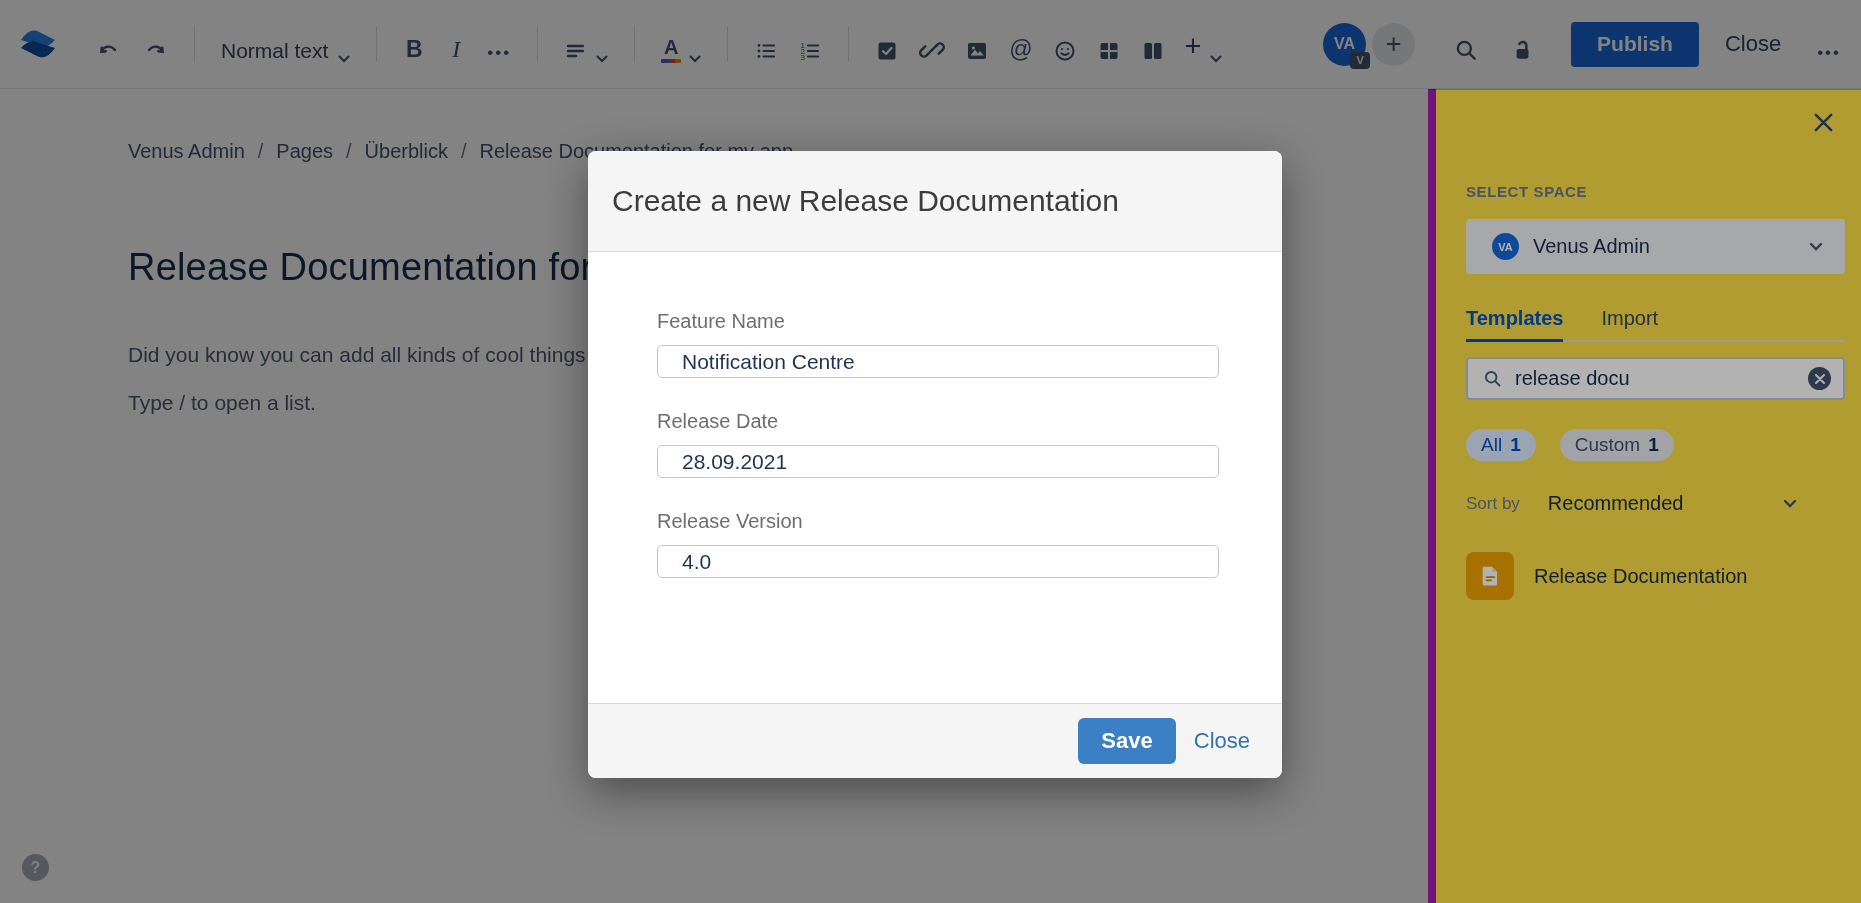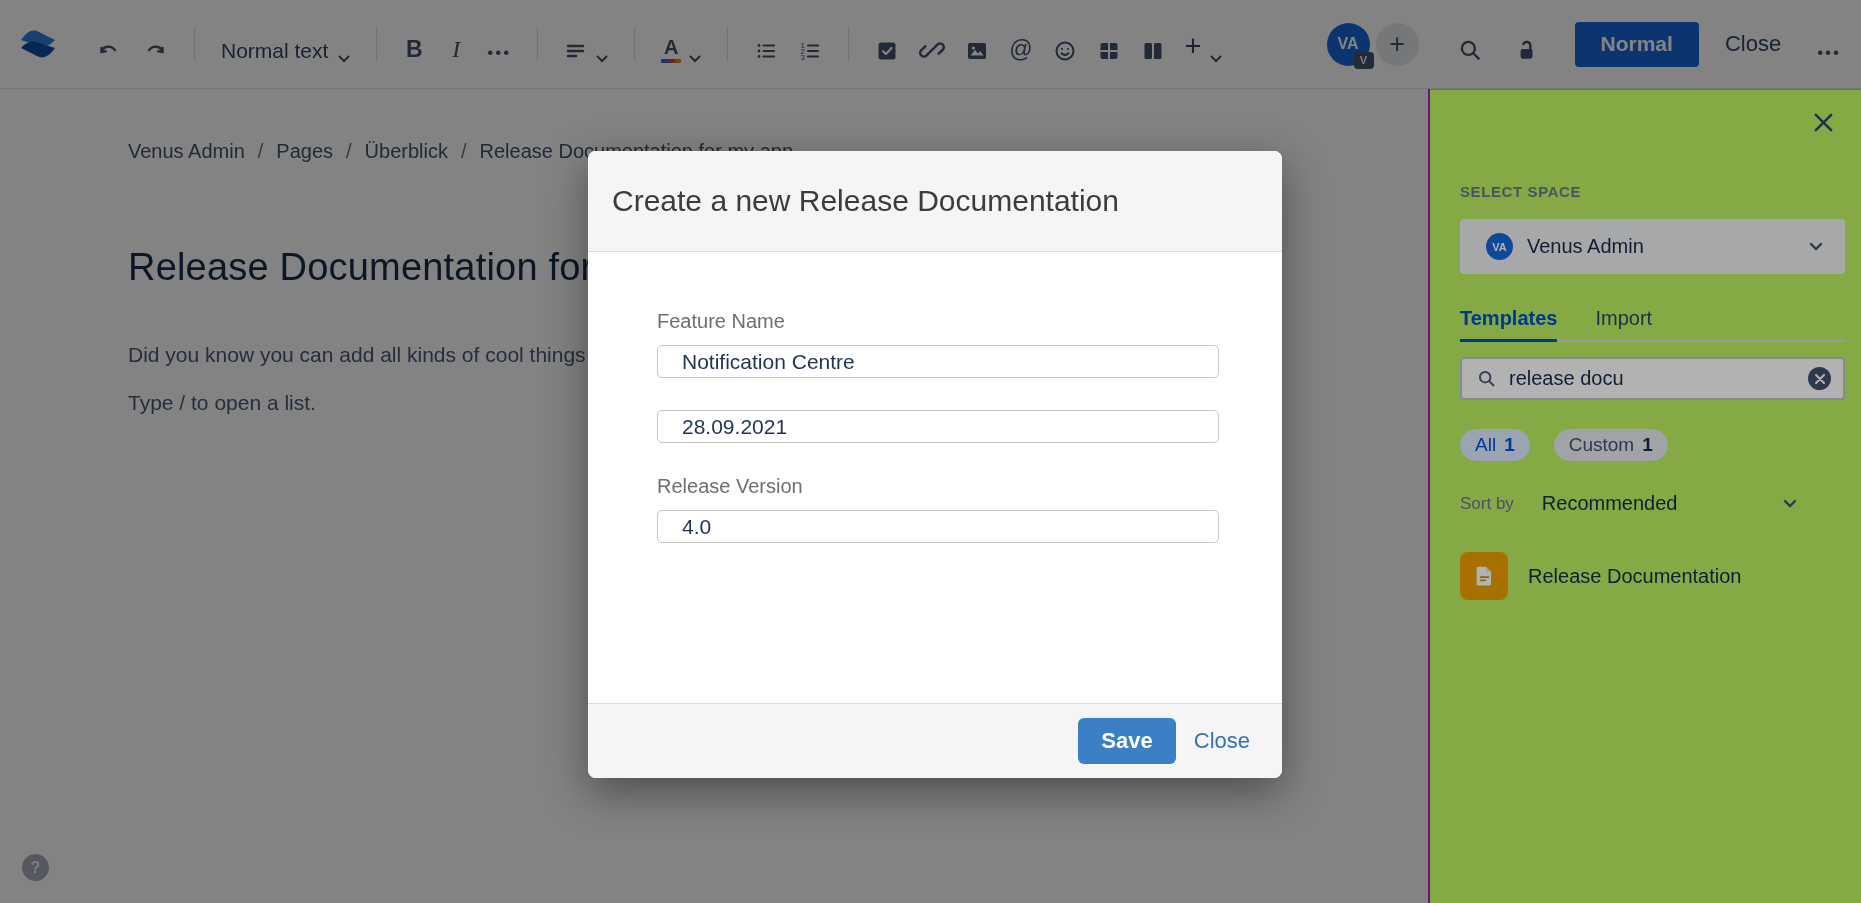"Normal" button.publish-btn { text: Normal -> Publish }
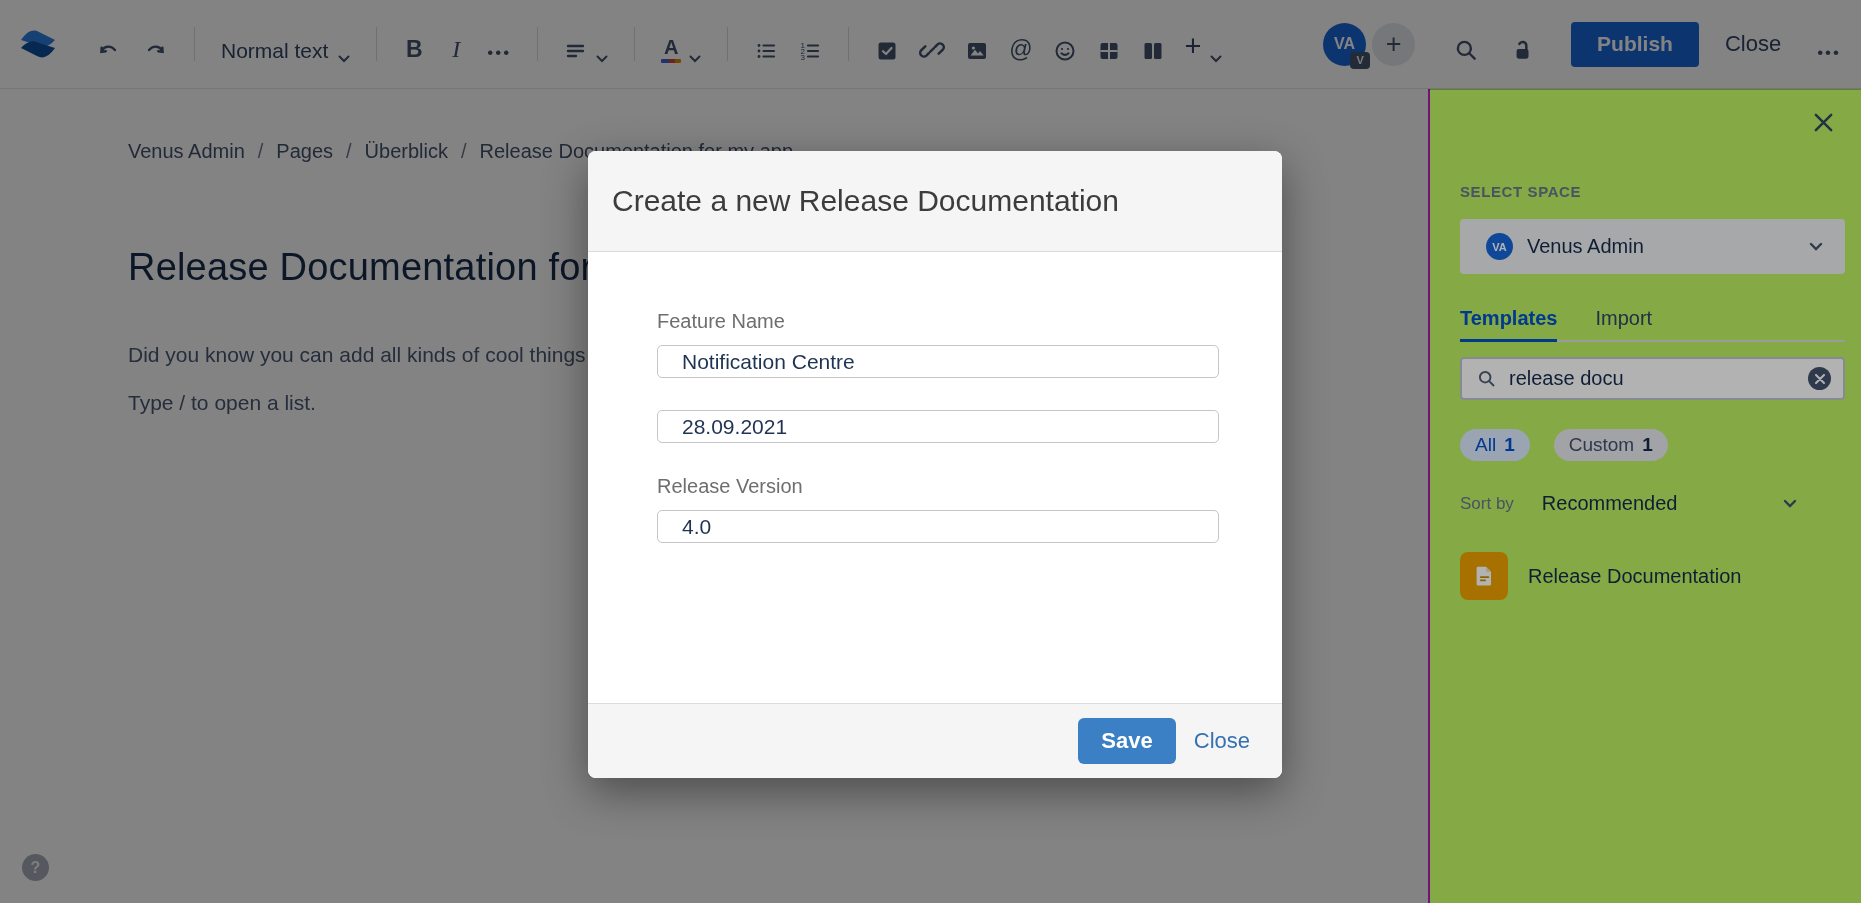"SELECT SPACE" .sidebar { background: #bef264 -> #fde047; border-left: 2px solid #a21caf -> 8px solid #a21caf }
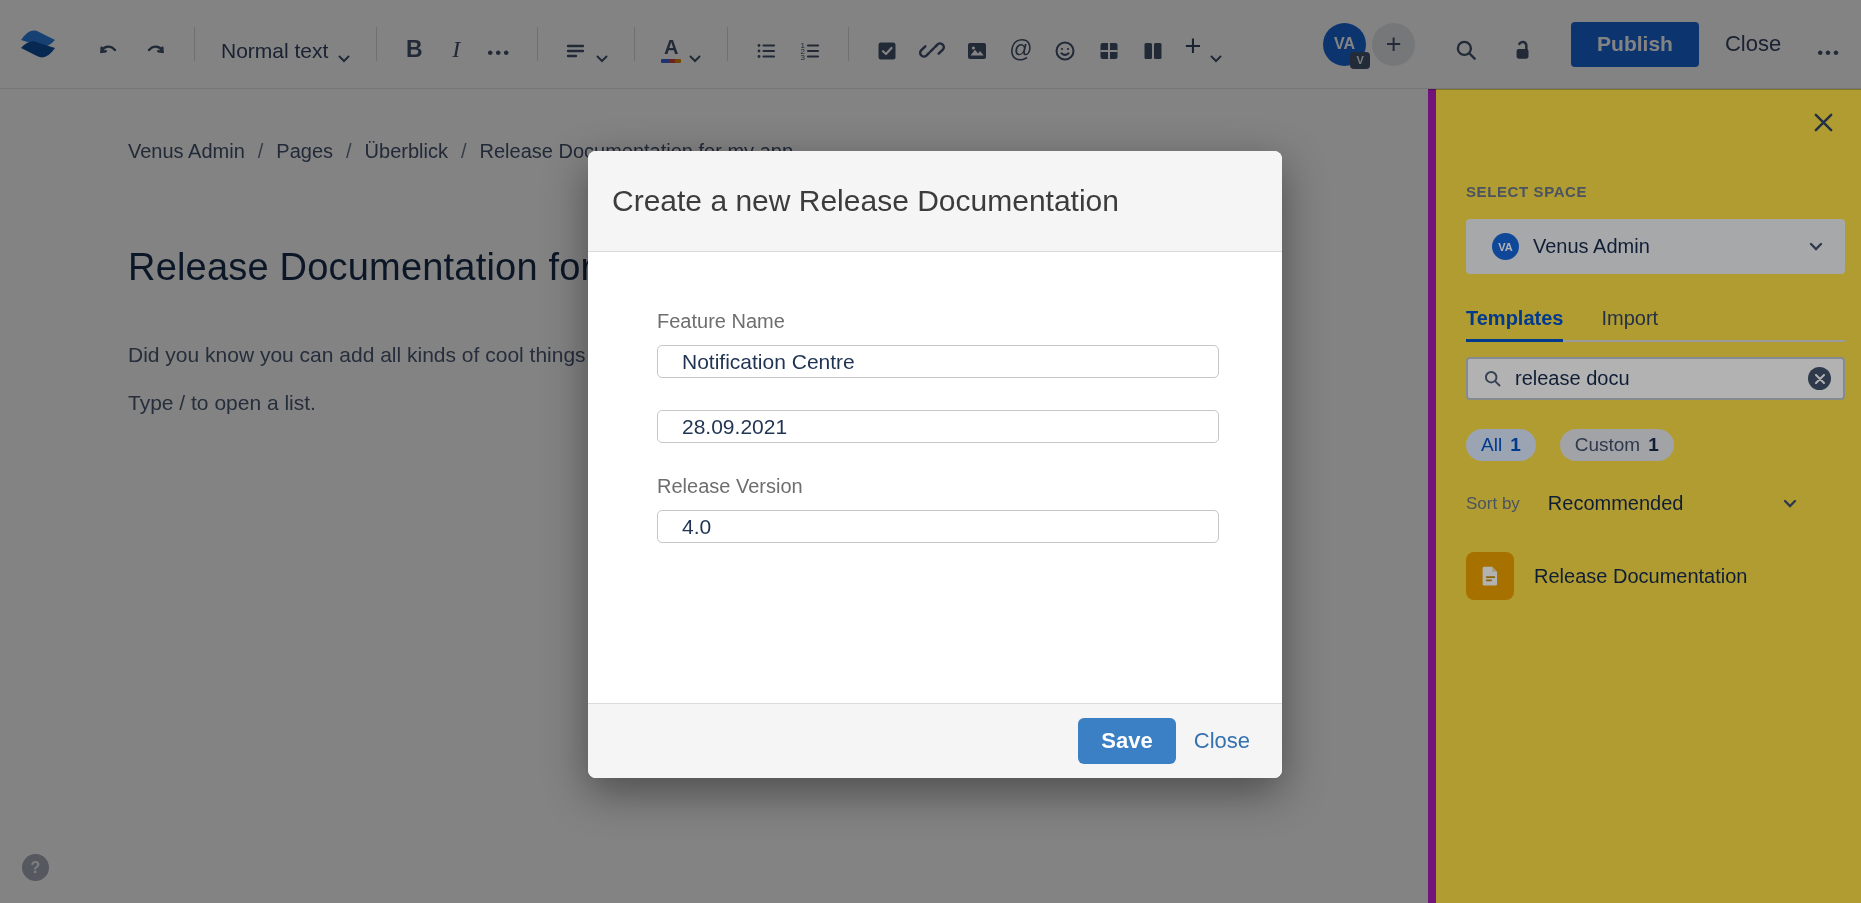"Release Date" label.field-label { html: none -> <label>Release Date</label> }
